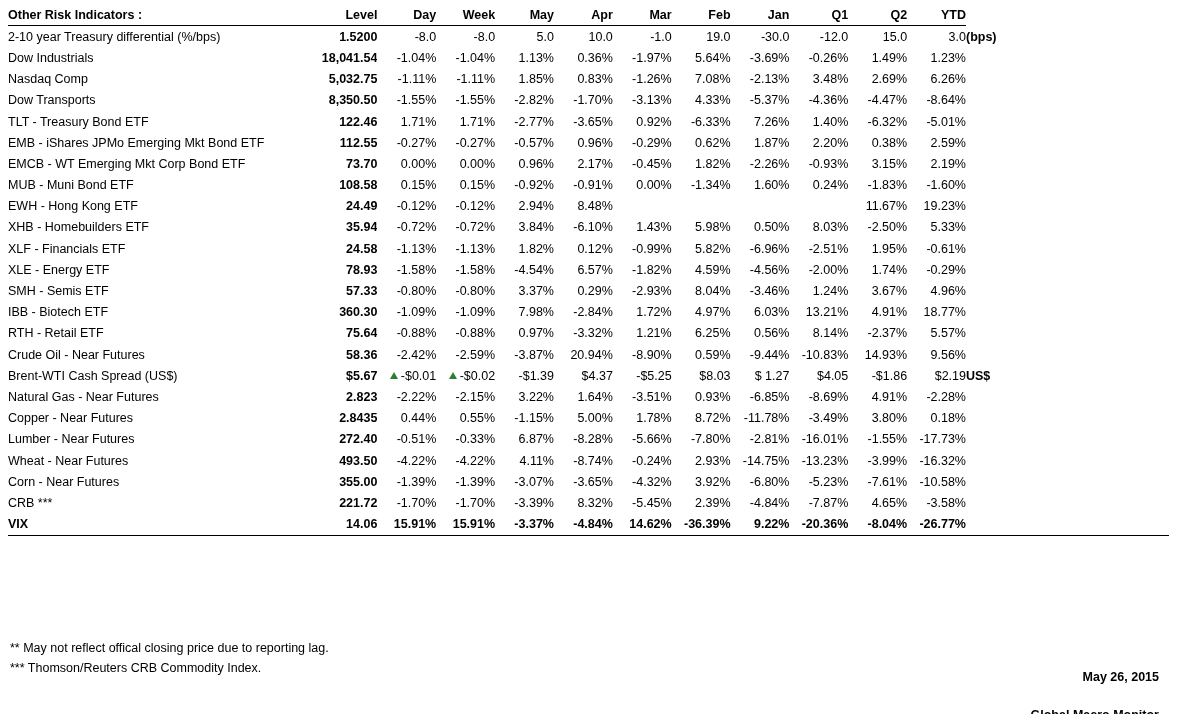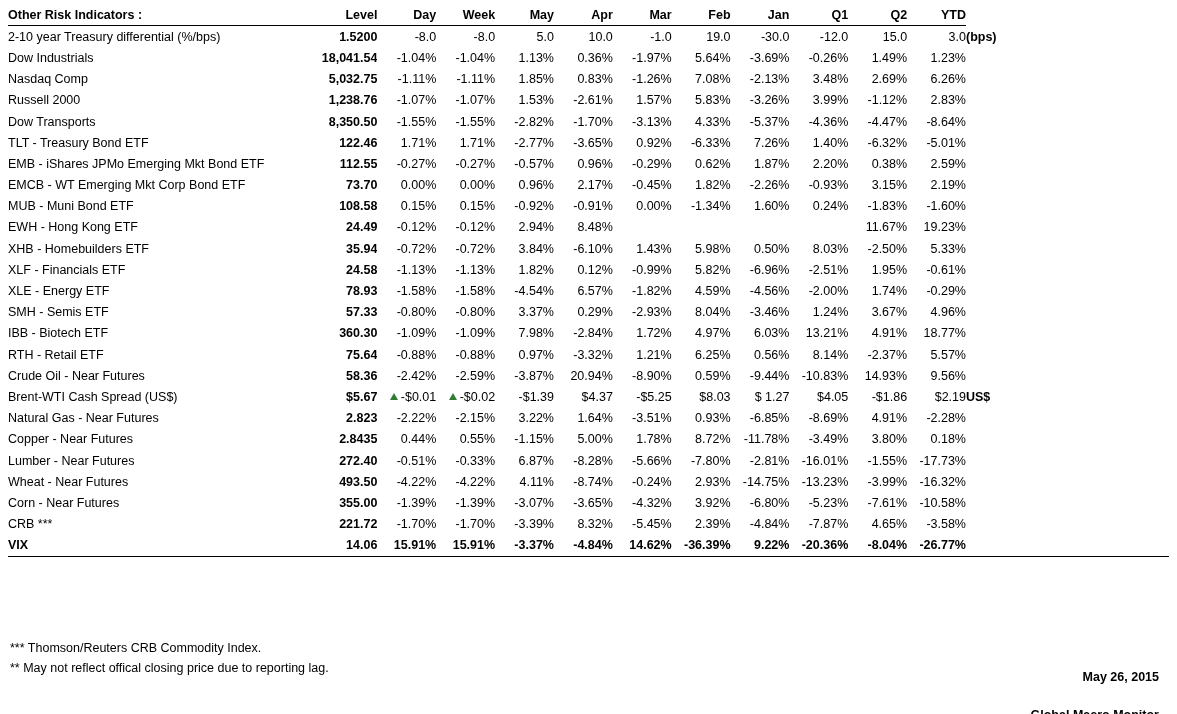"Russell 2000" tr { html: <tr> <td>Russell 2000</td> <td>1,238.76</td> <td>-1.07%</td> <td>-1.07%</td> <td>1.53%</td> <td>-2.61%</td> <td>1.57%</td> <td>5.83%</td> <td>-3.26%</td> <td>3.99%</td> <td>-1.12%</td> <td>2.83%</td> <td></td> <td></td> </tr> -> none }
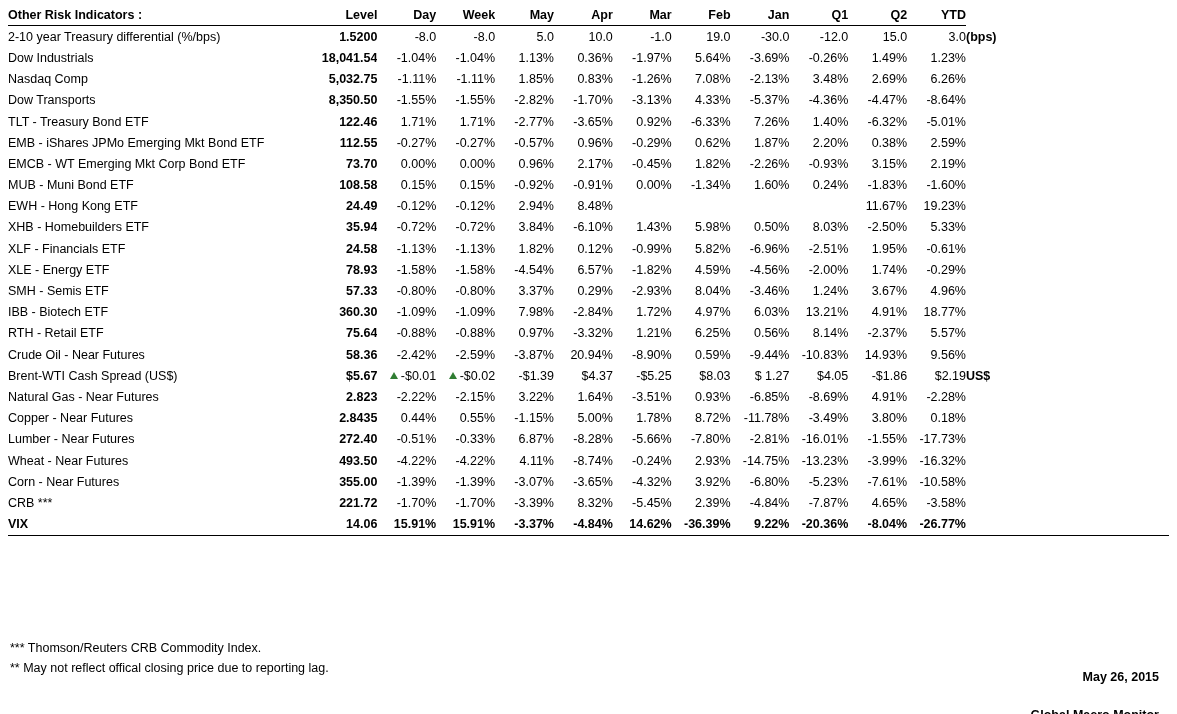"*** Thomson/Reuters CRB Commodity Index." div { order: before "** May not reflect offical" -> after "** May not reflect offical" }
